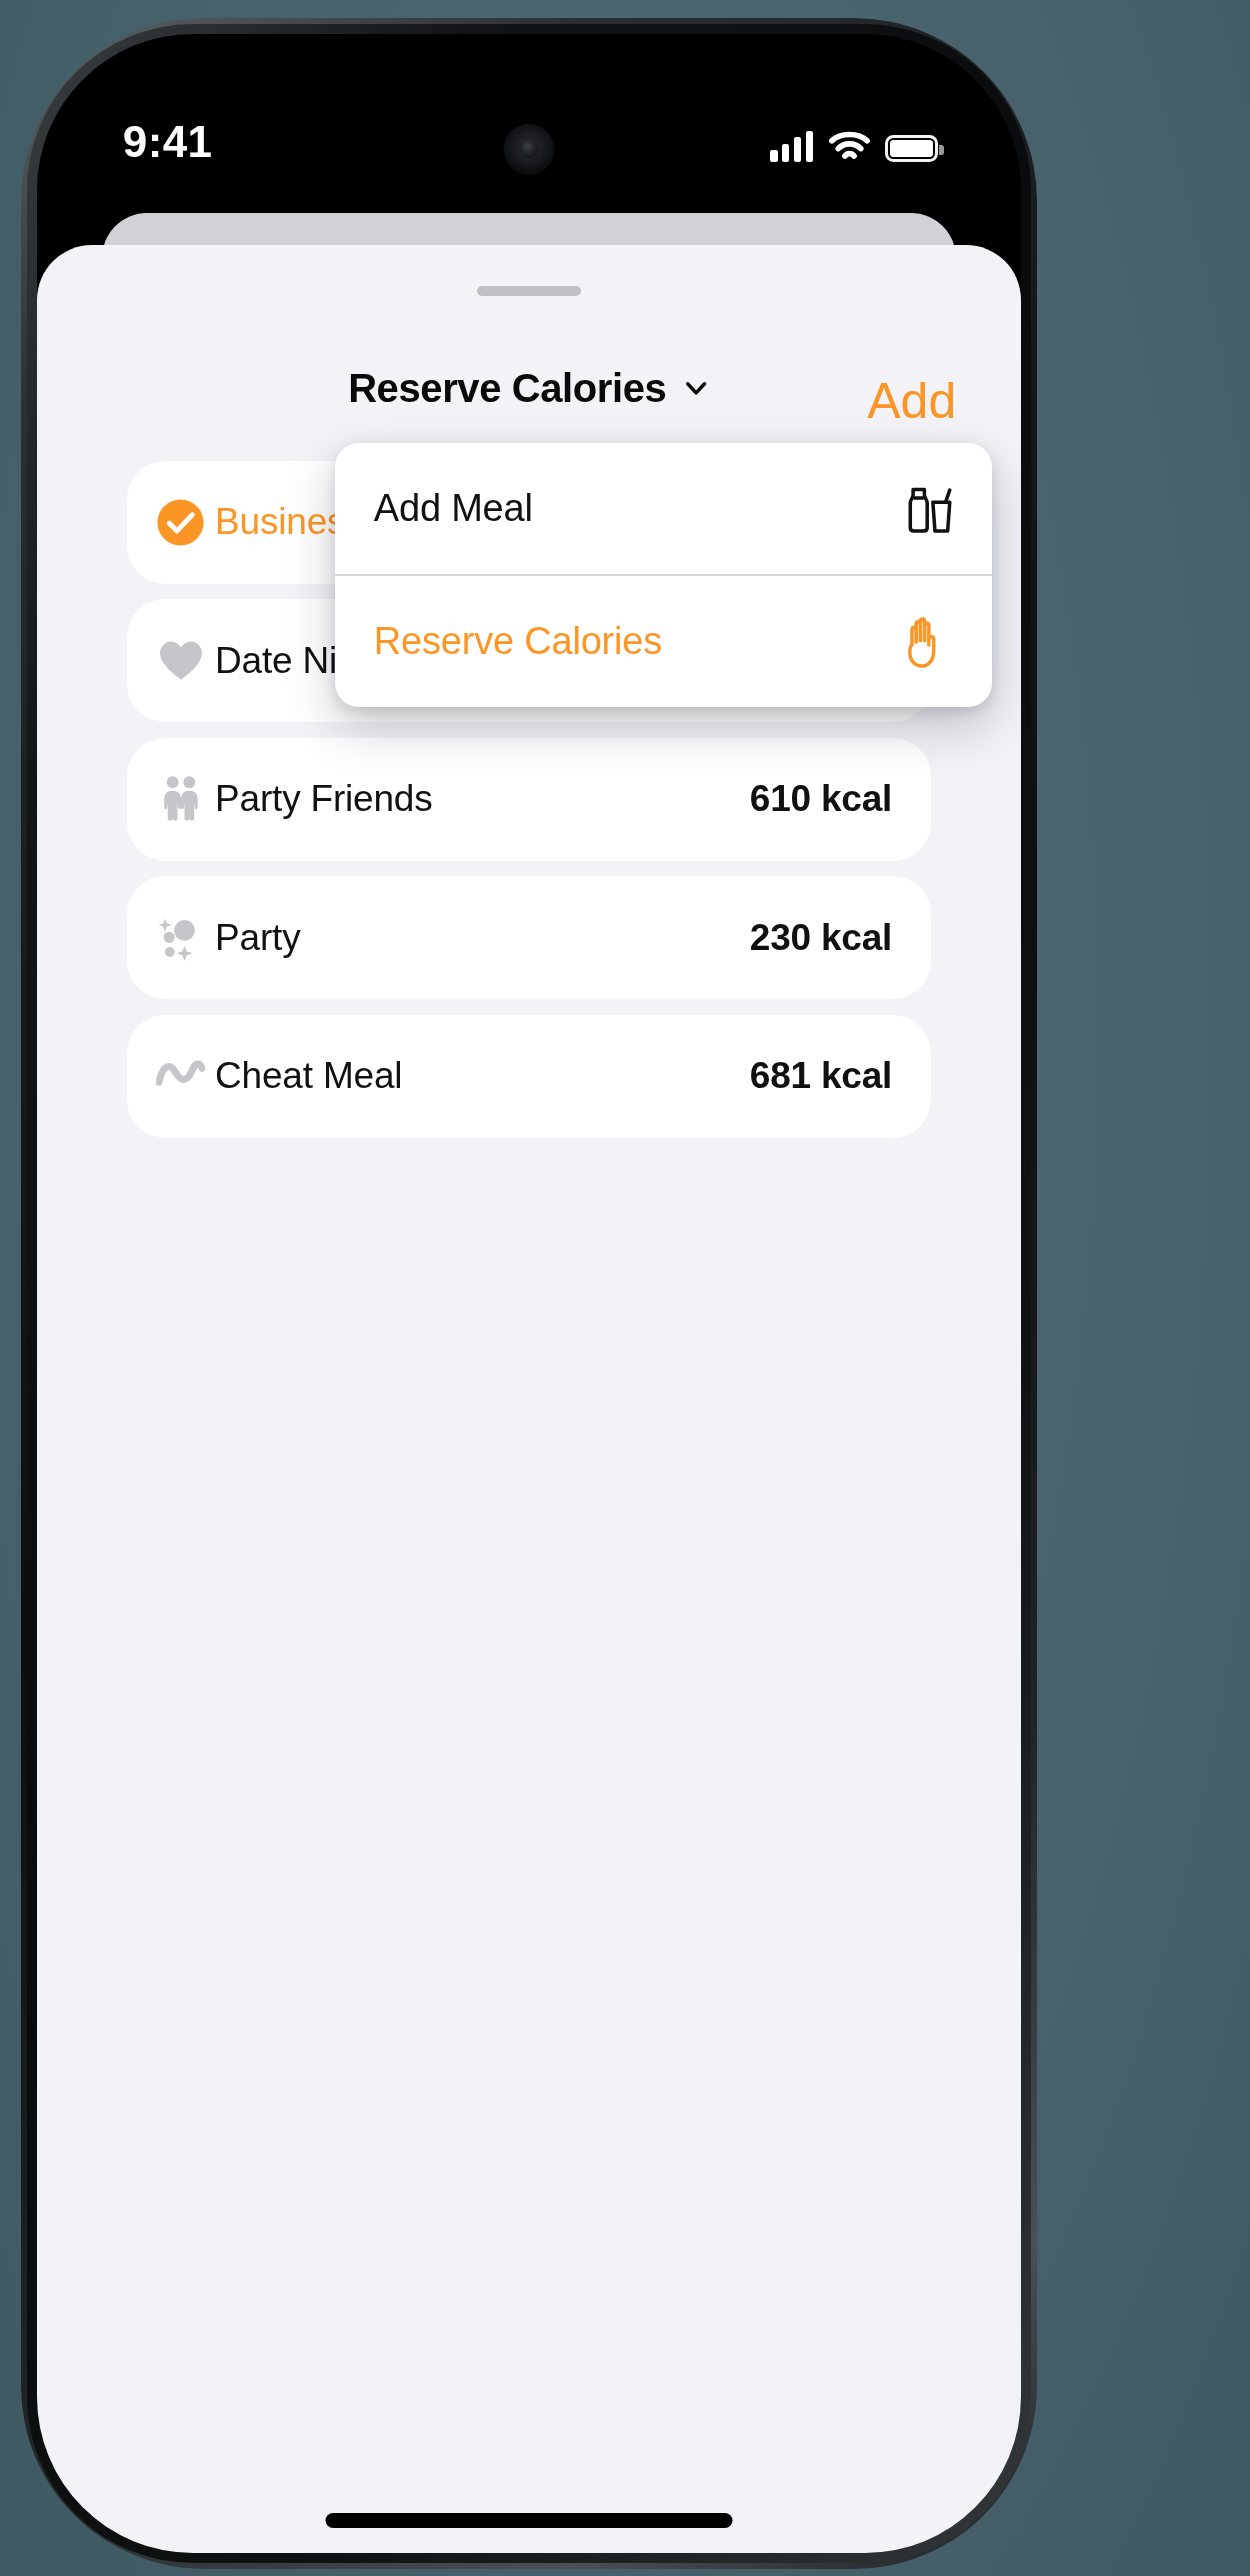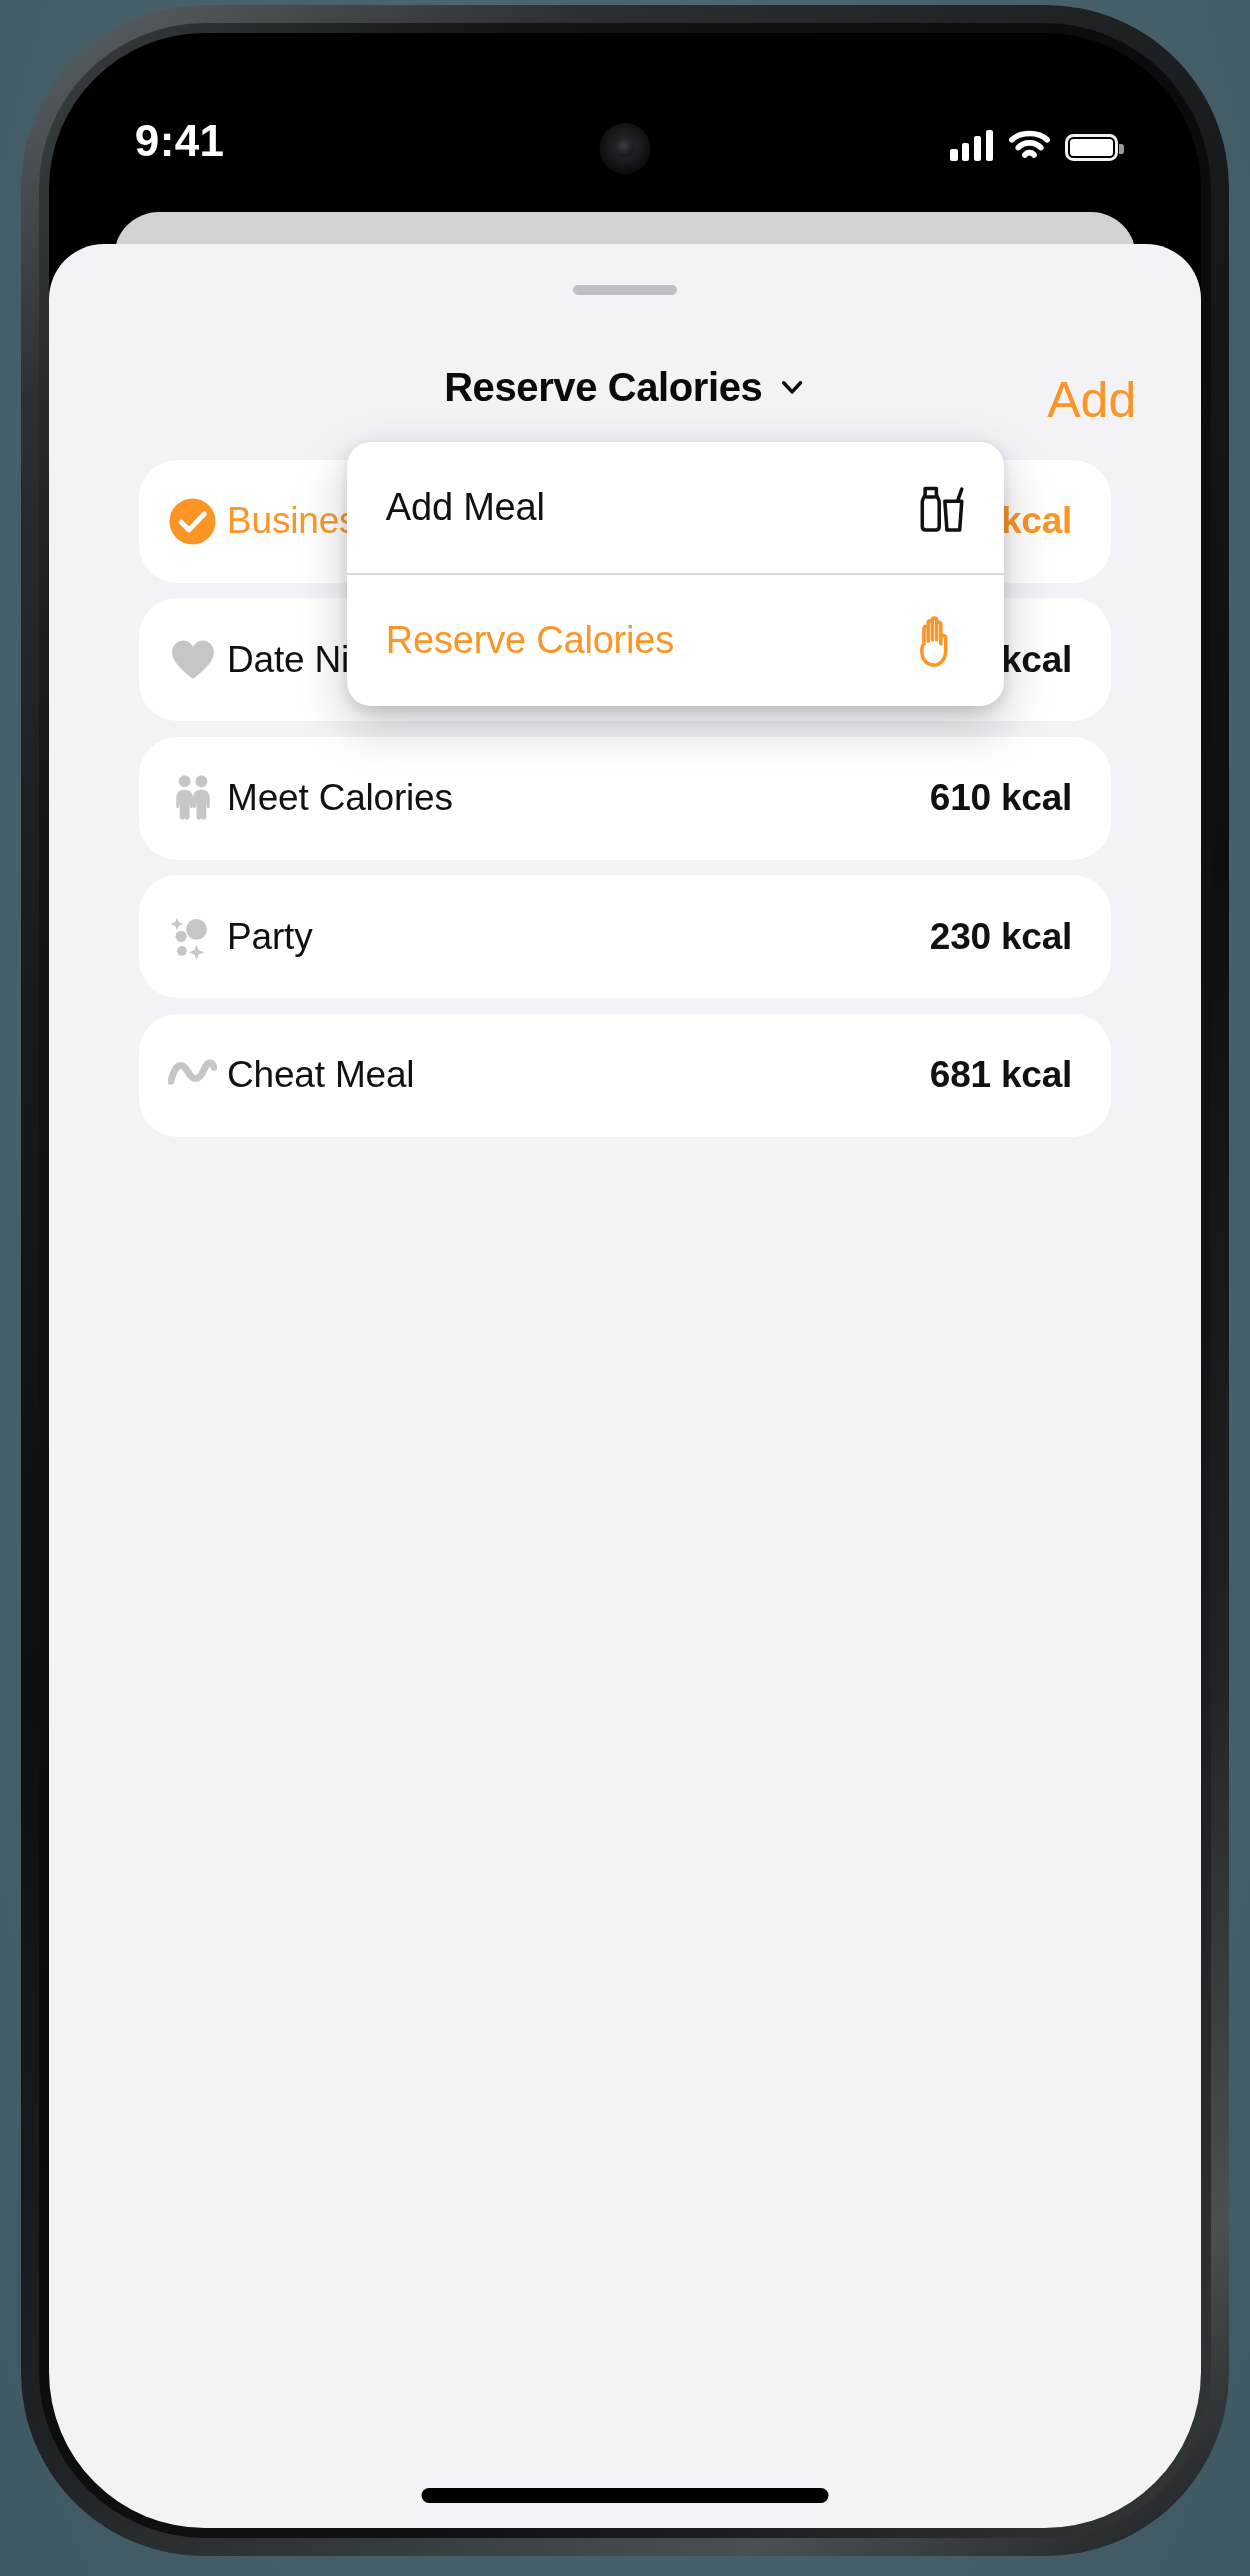"9:41" #device { padding: 18px -> 6px; top: 5px -> 18px; width: 1208px -> 1016px }
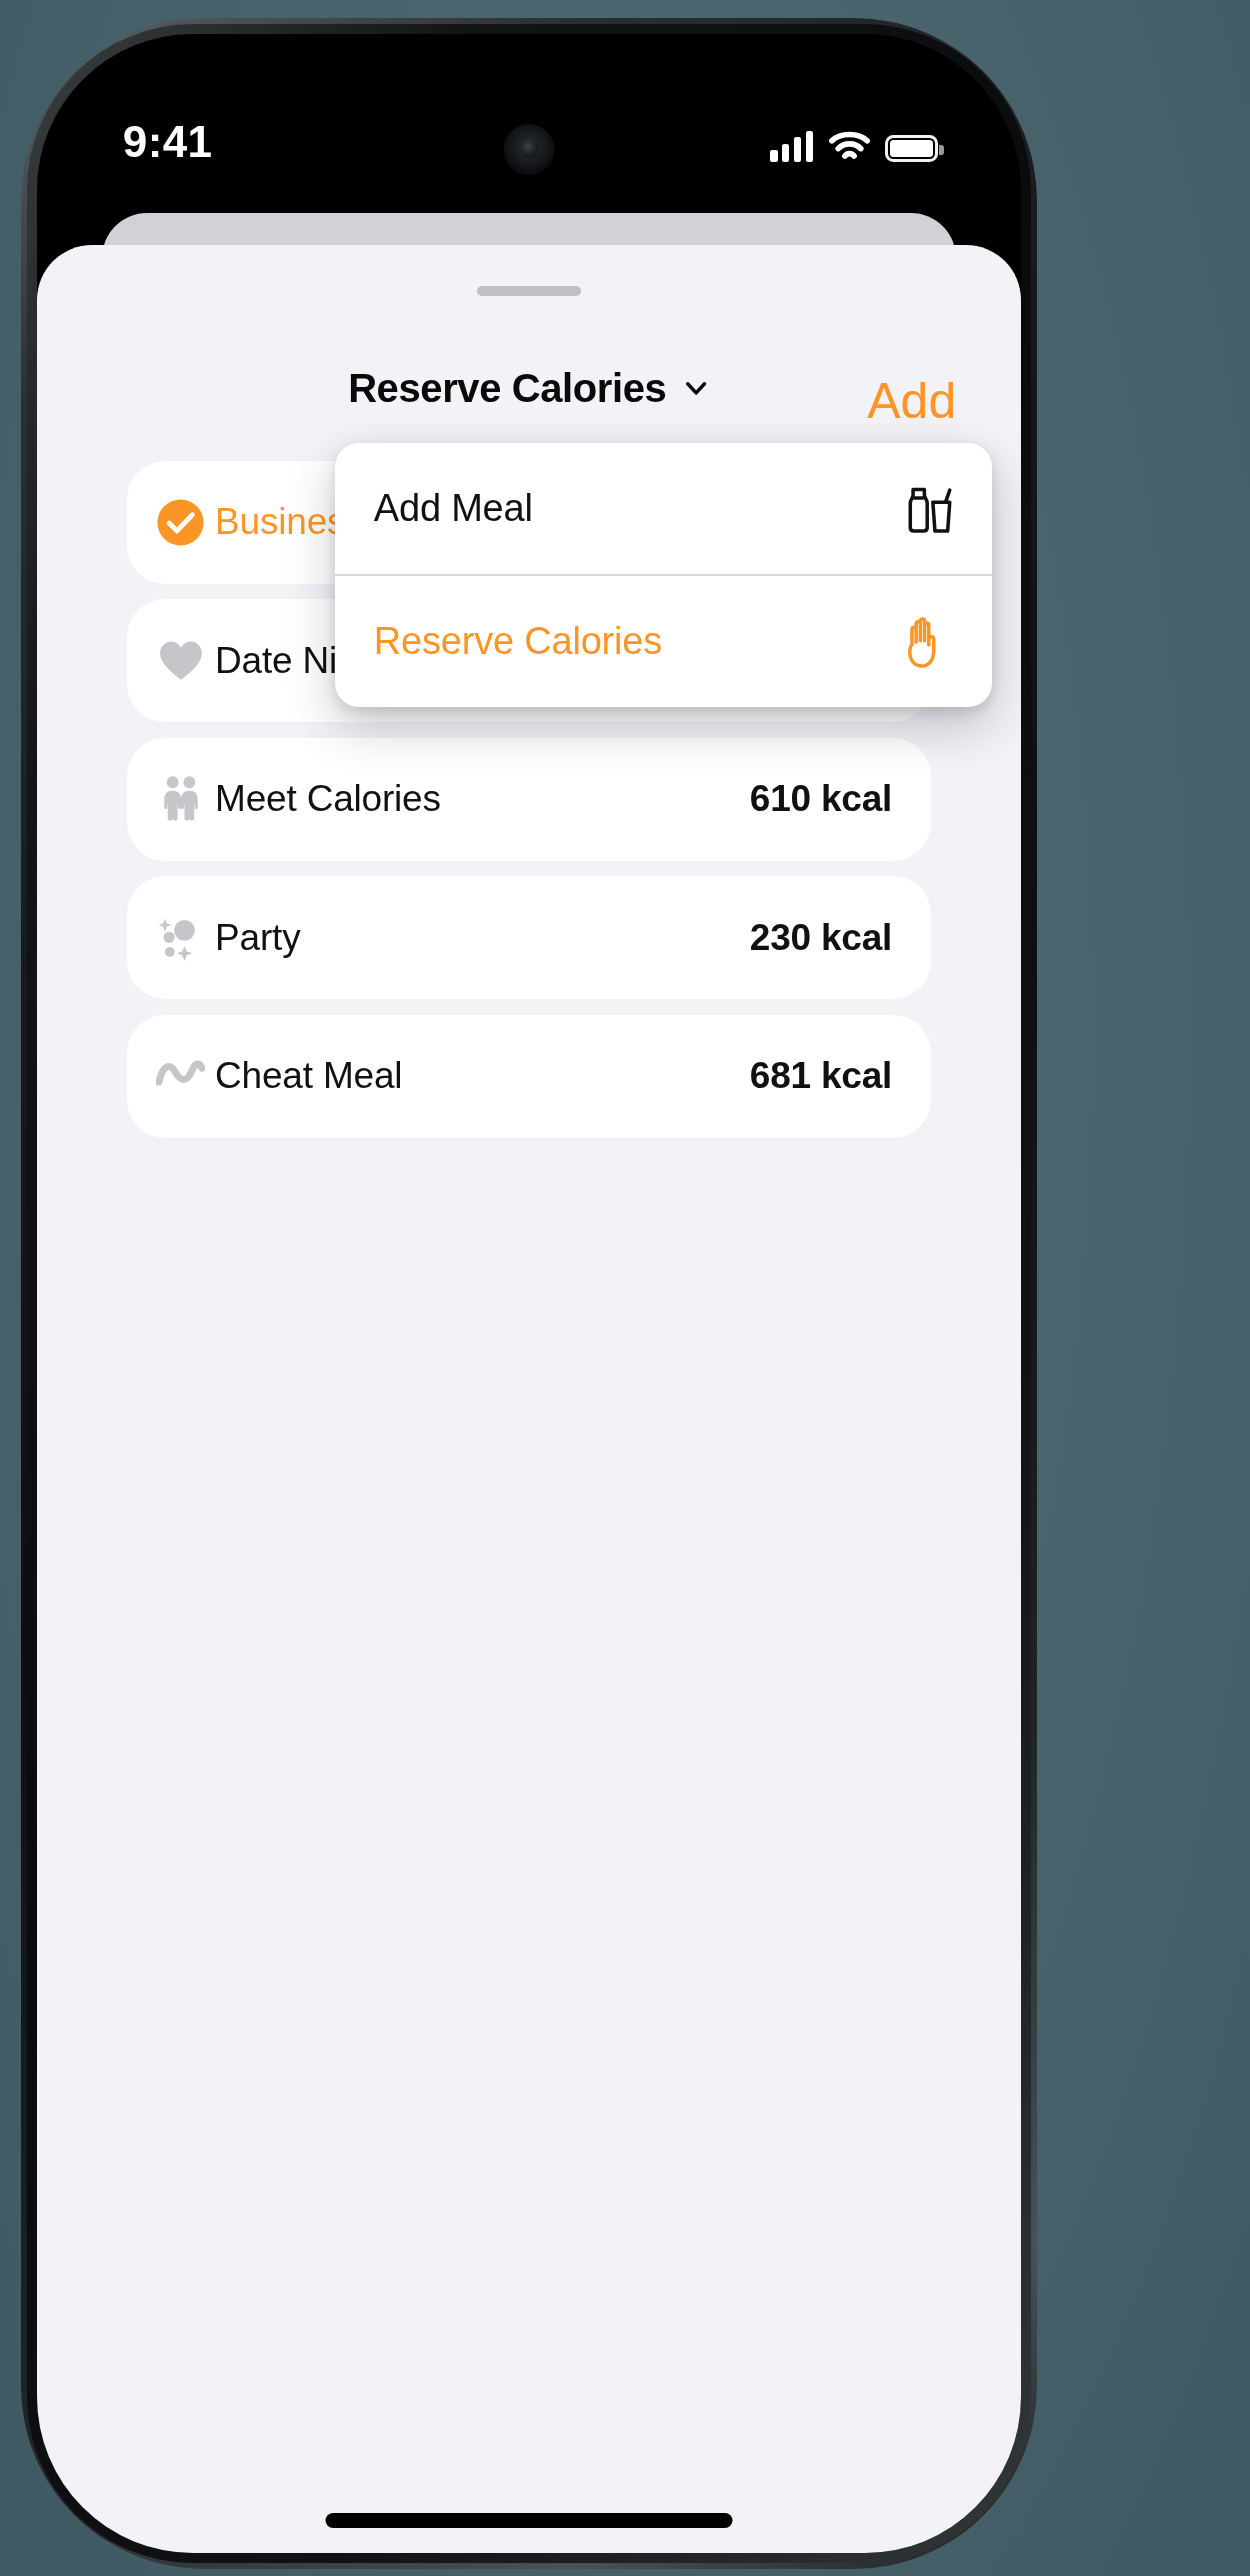"Meet Calories" span.row-label { text: Meet Calories -> Party Friends }
